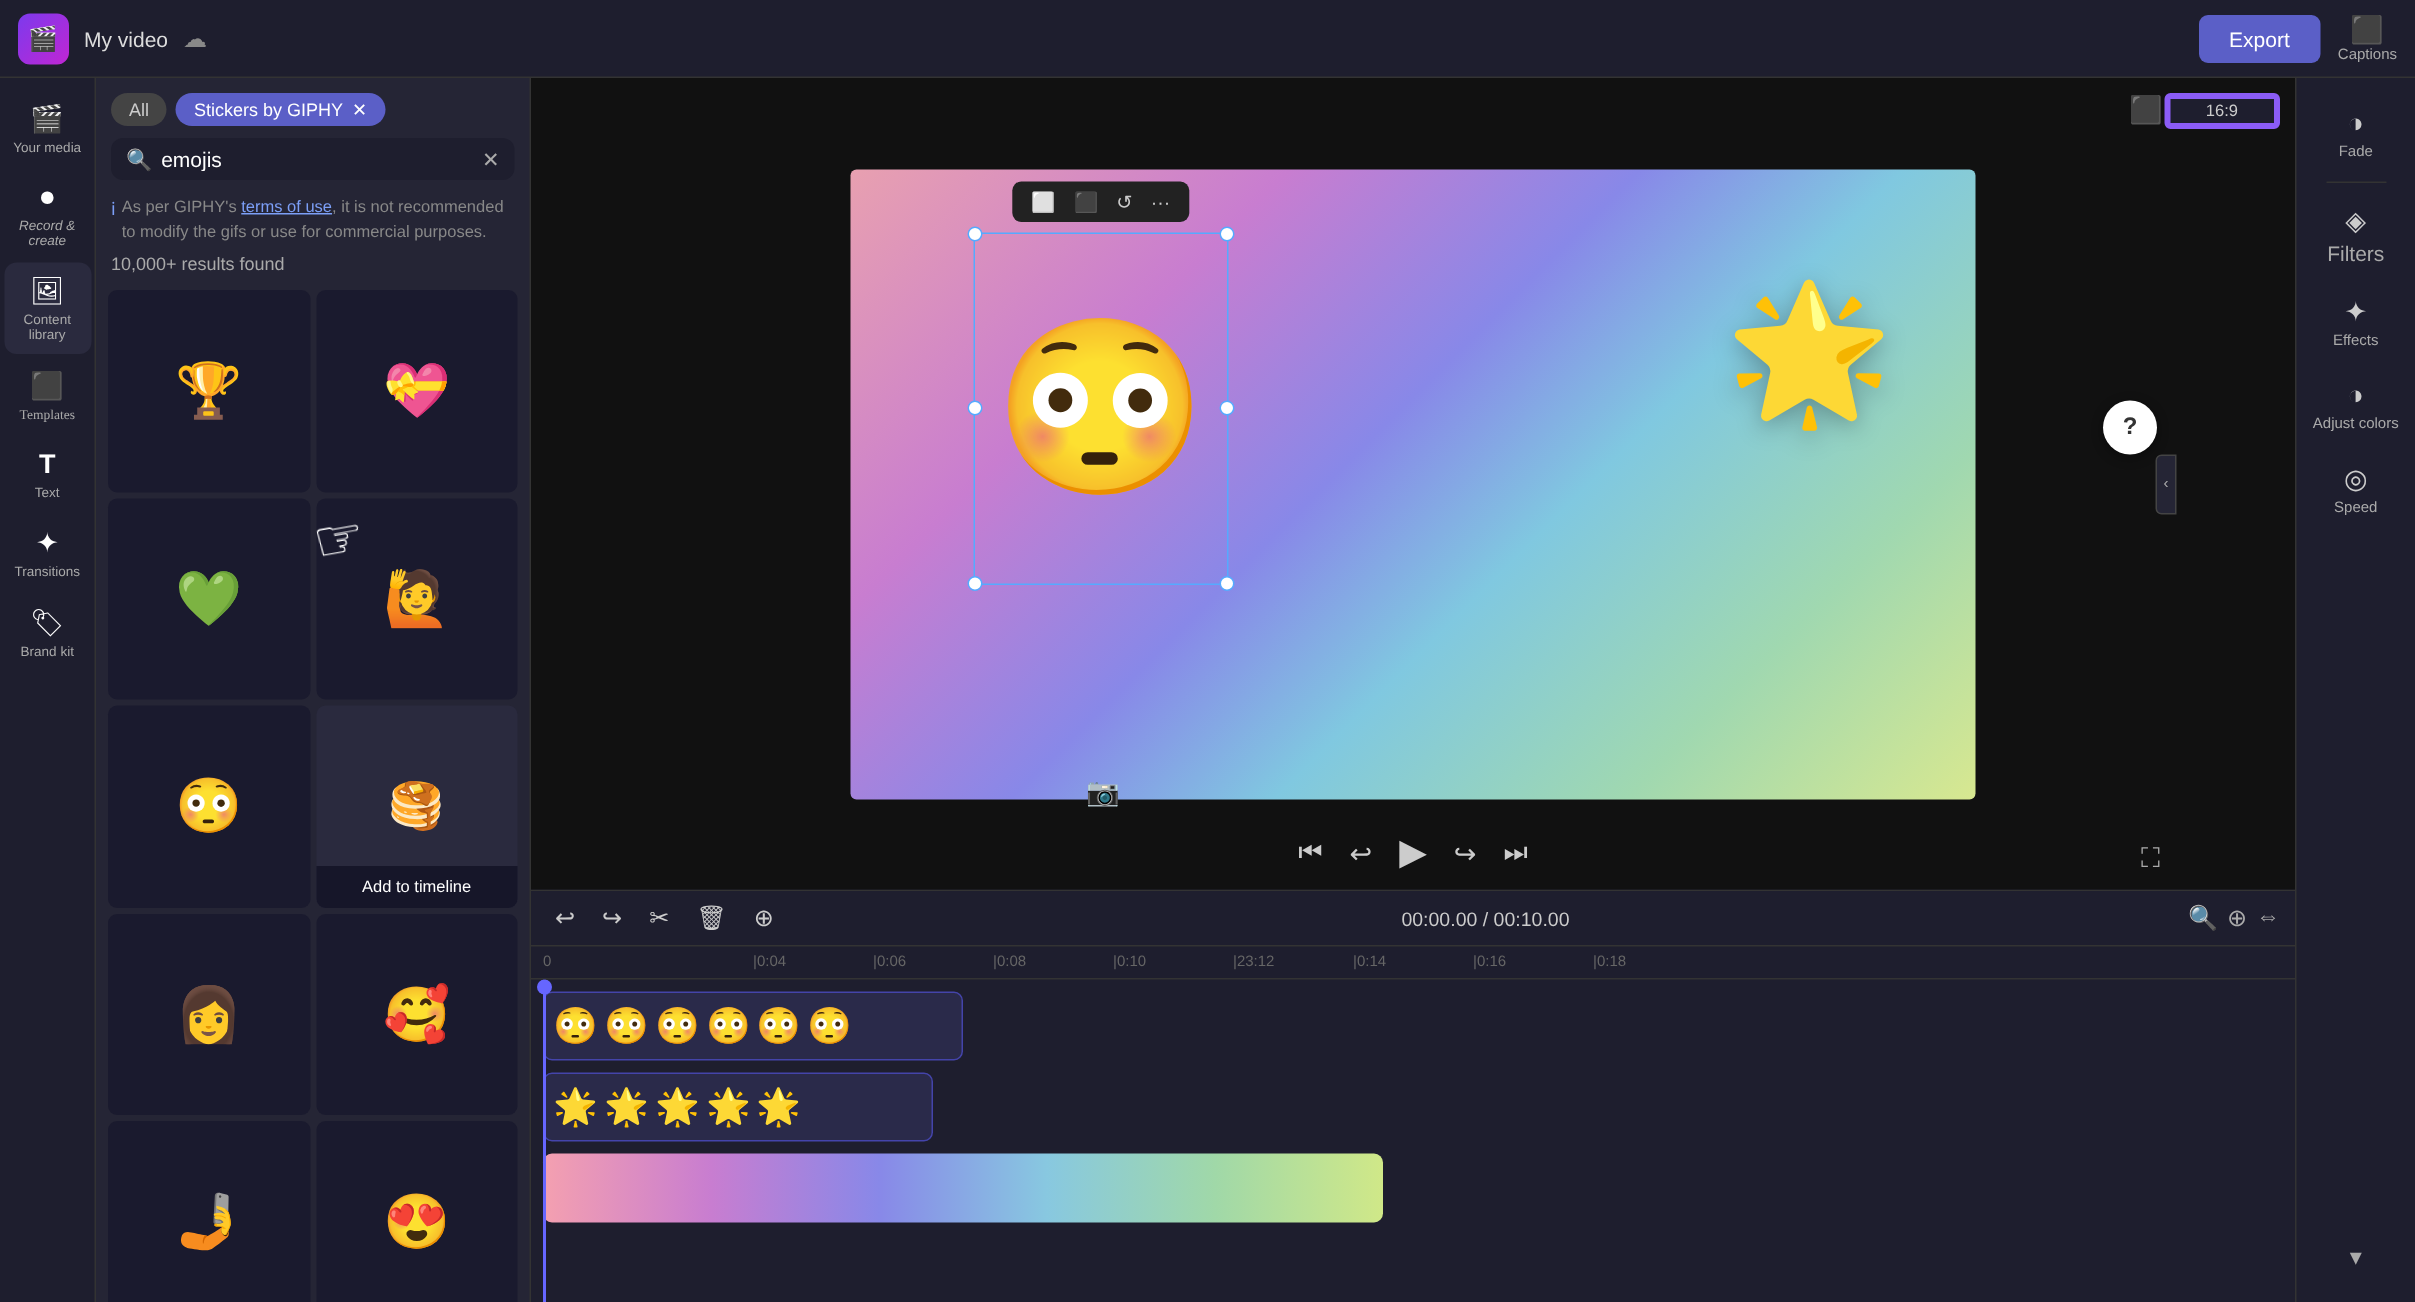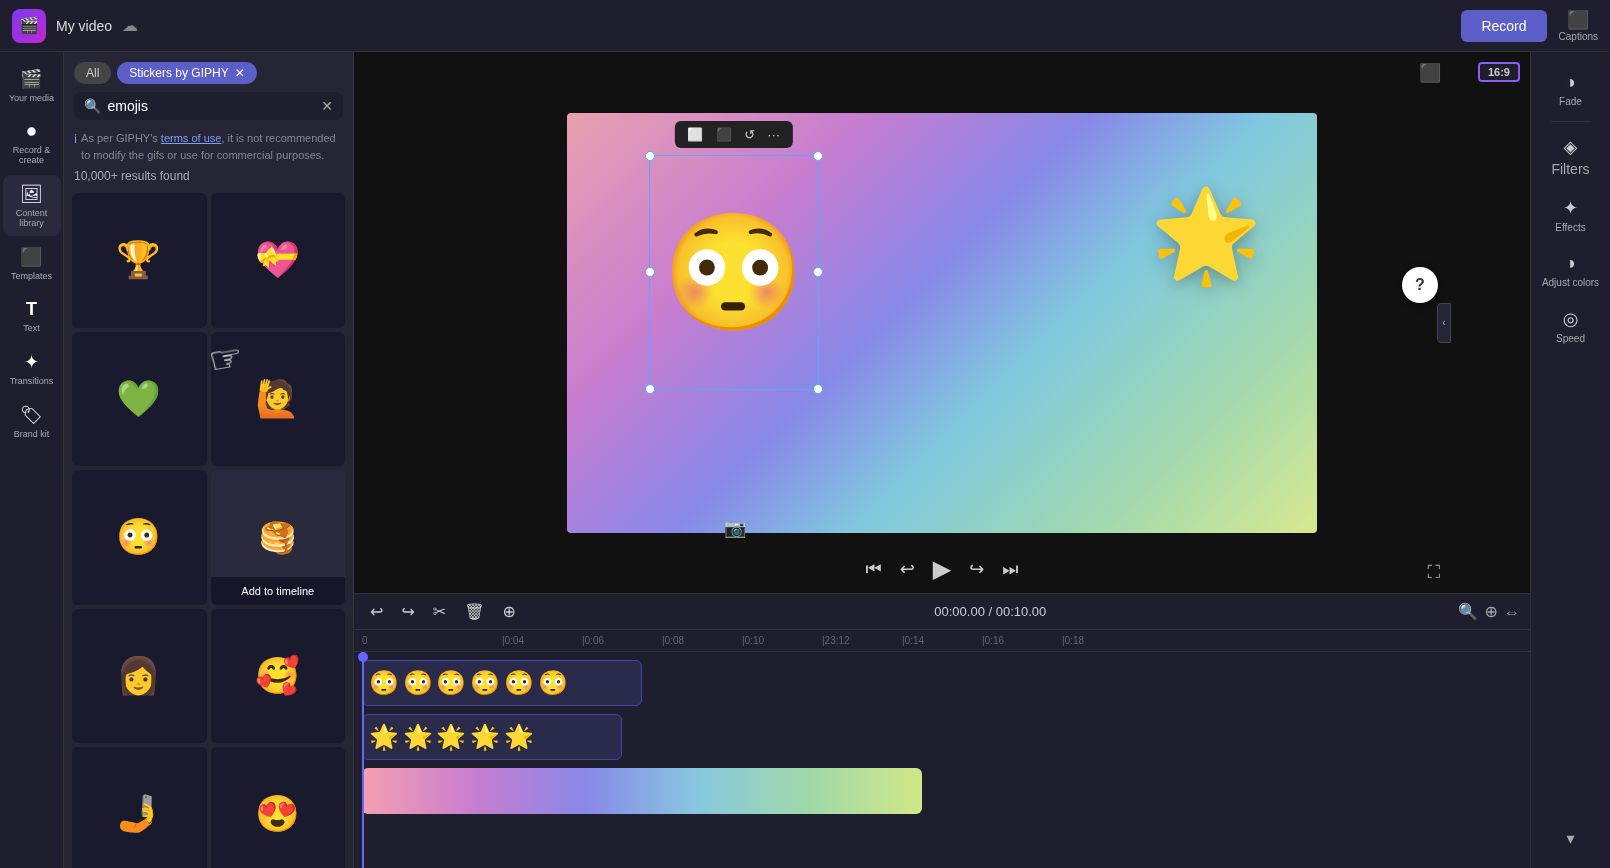"Record" button { text: Record -> Export }
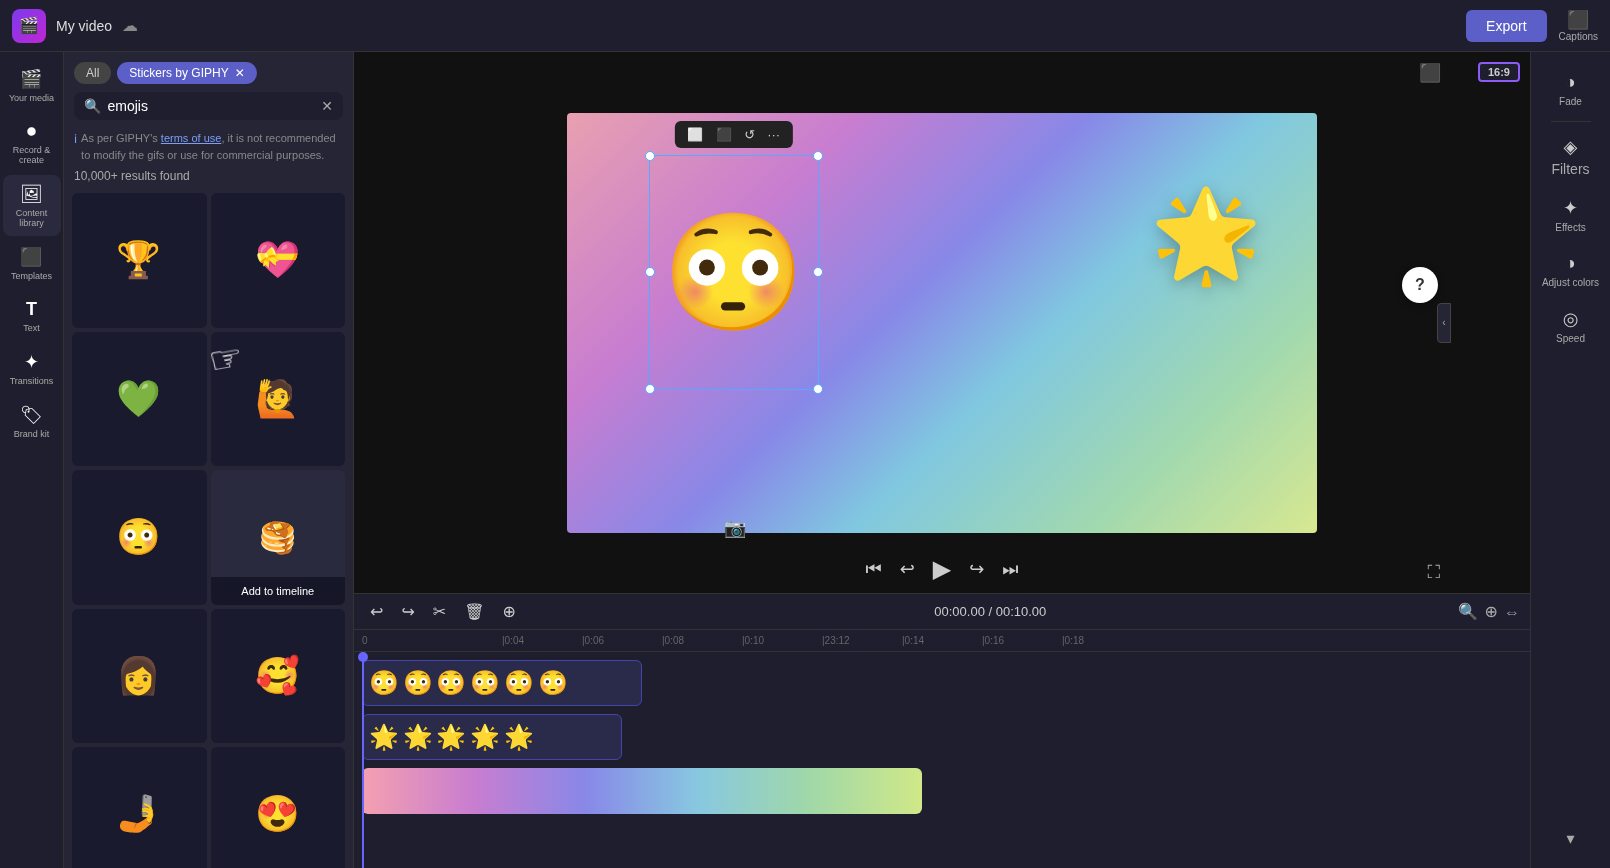"16:9" div { border: 2px solid #8b5cf6 -> 4px solid #8b5cf6; font-weight: bold -> none; padding: 2px 8px -> 2px 24px }
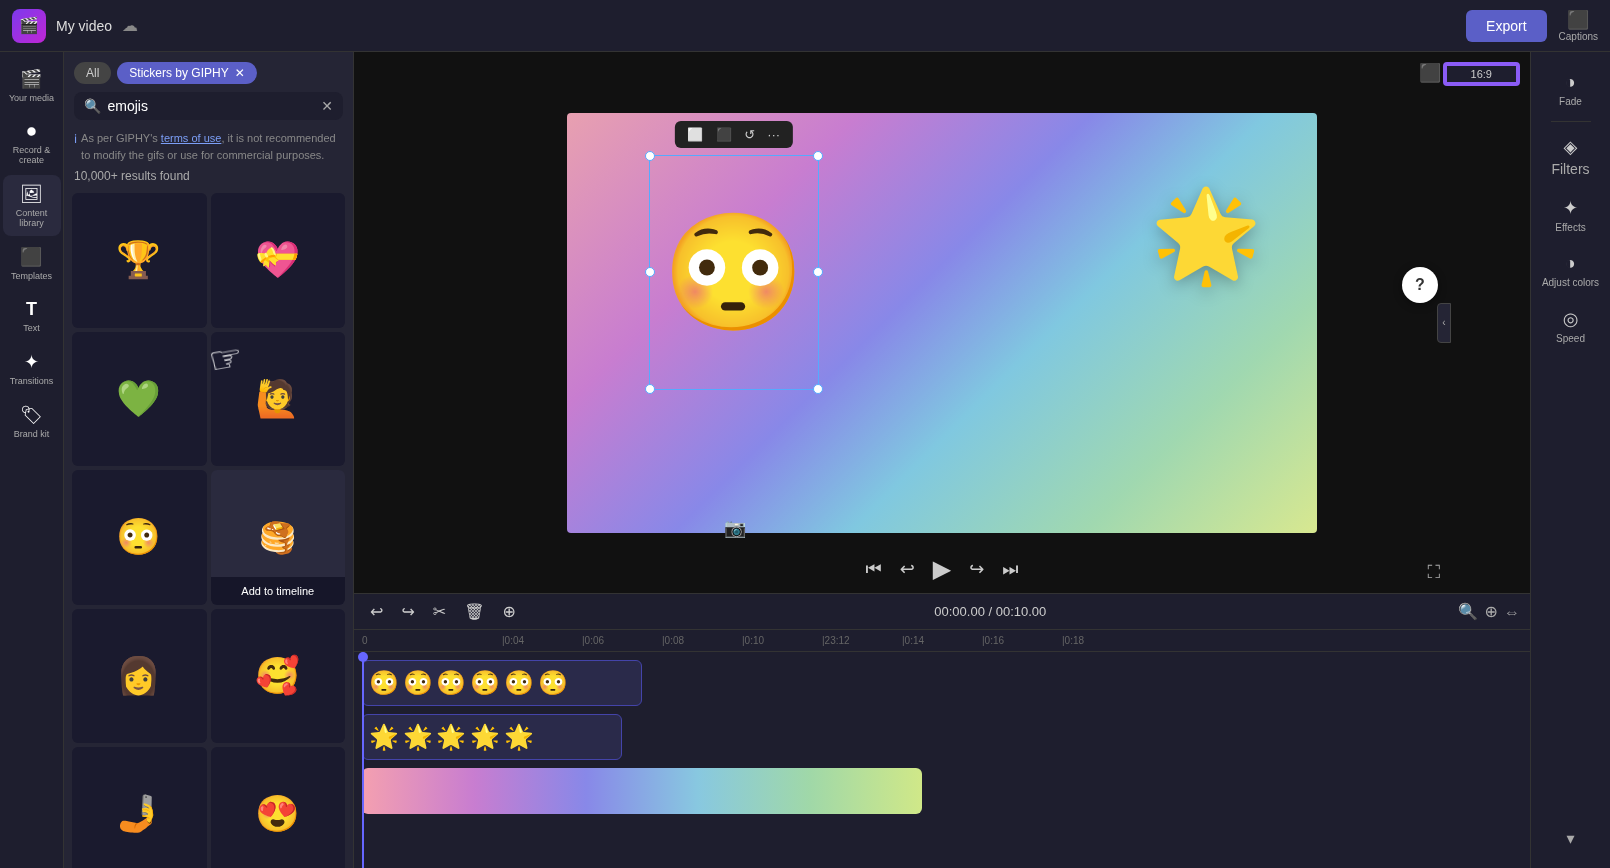"Record & create" span { font-style: none -> italic }
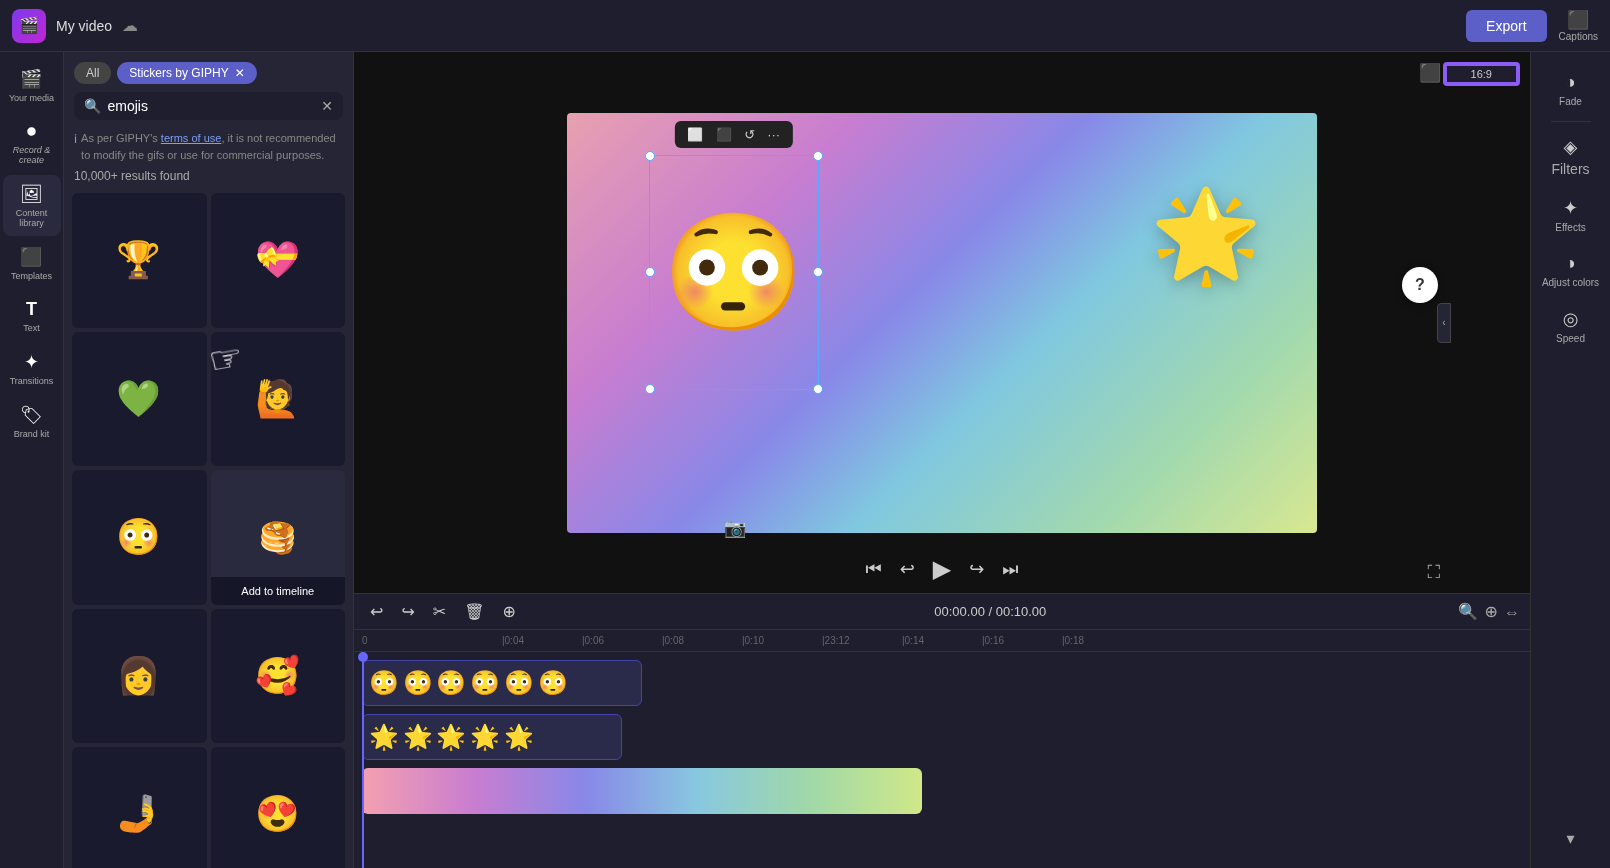"Templates" span { font-family: none -> Liberation Serif, serif }
